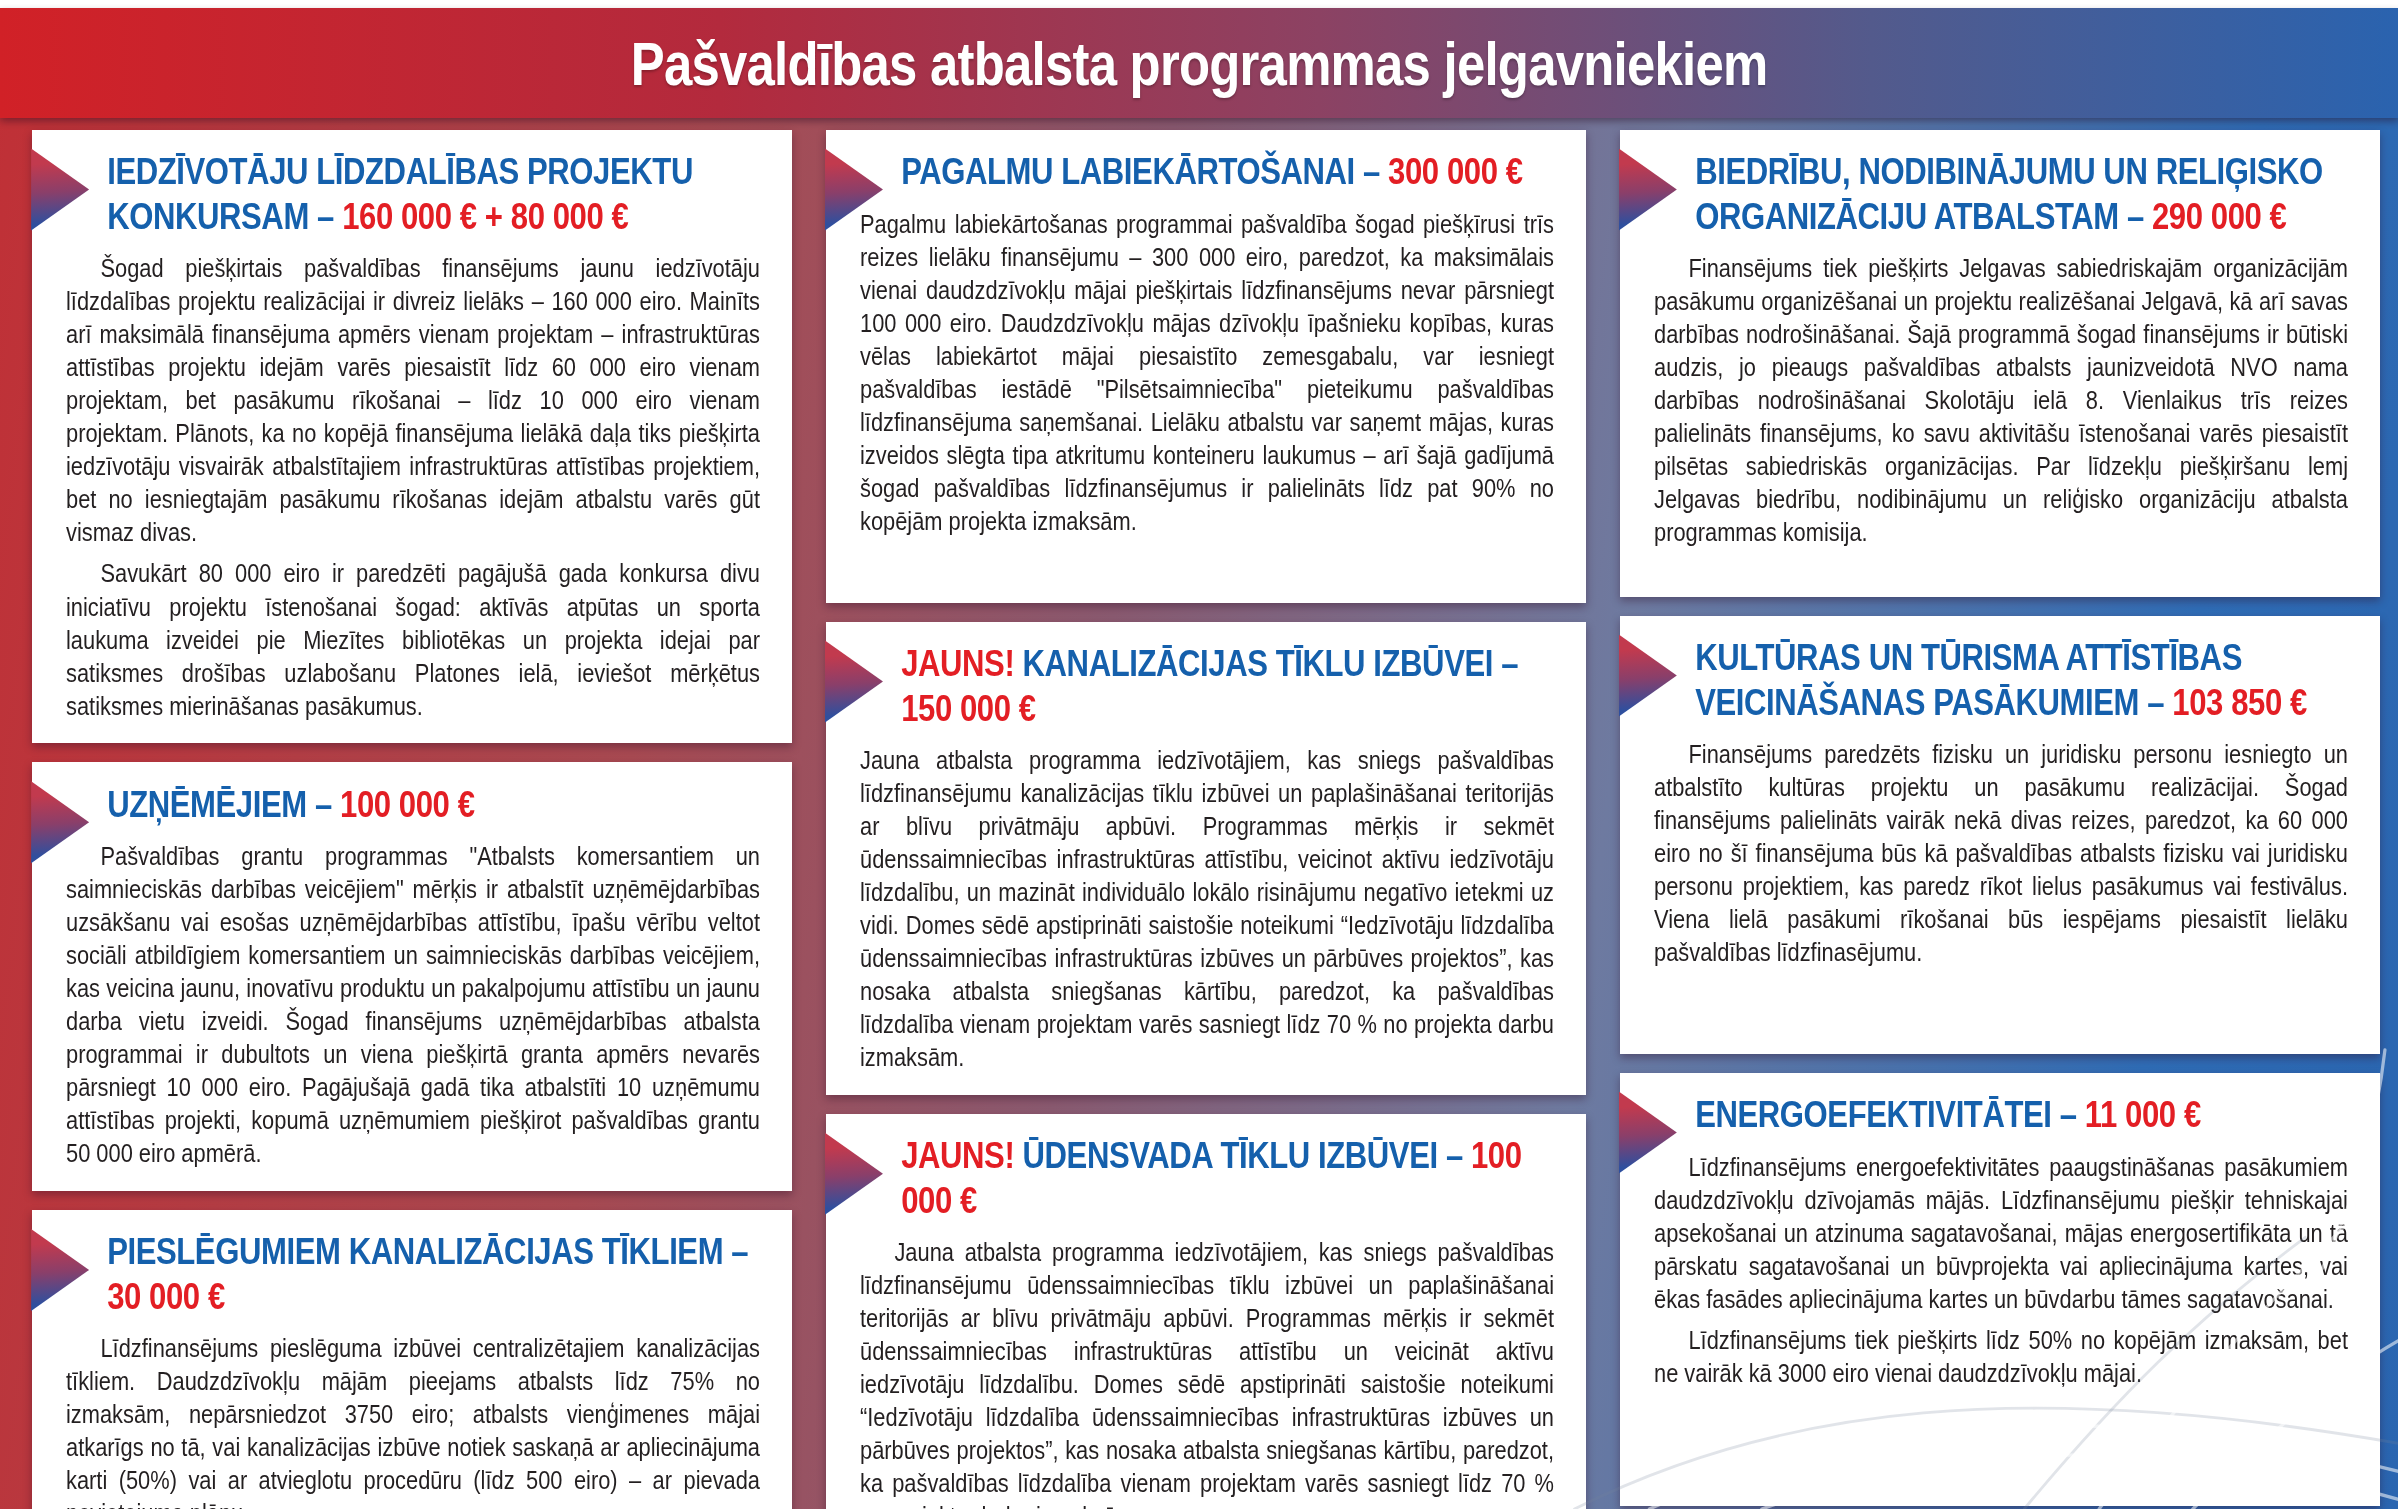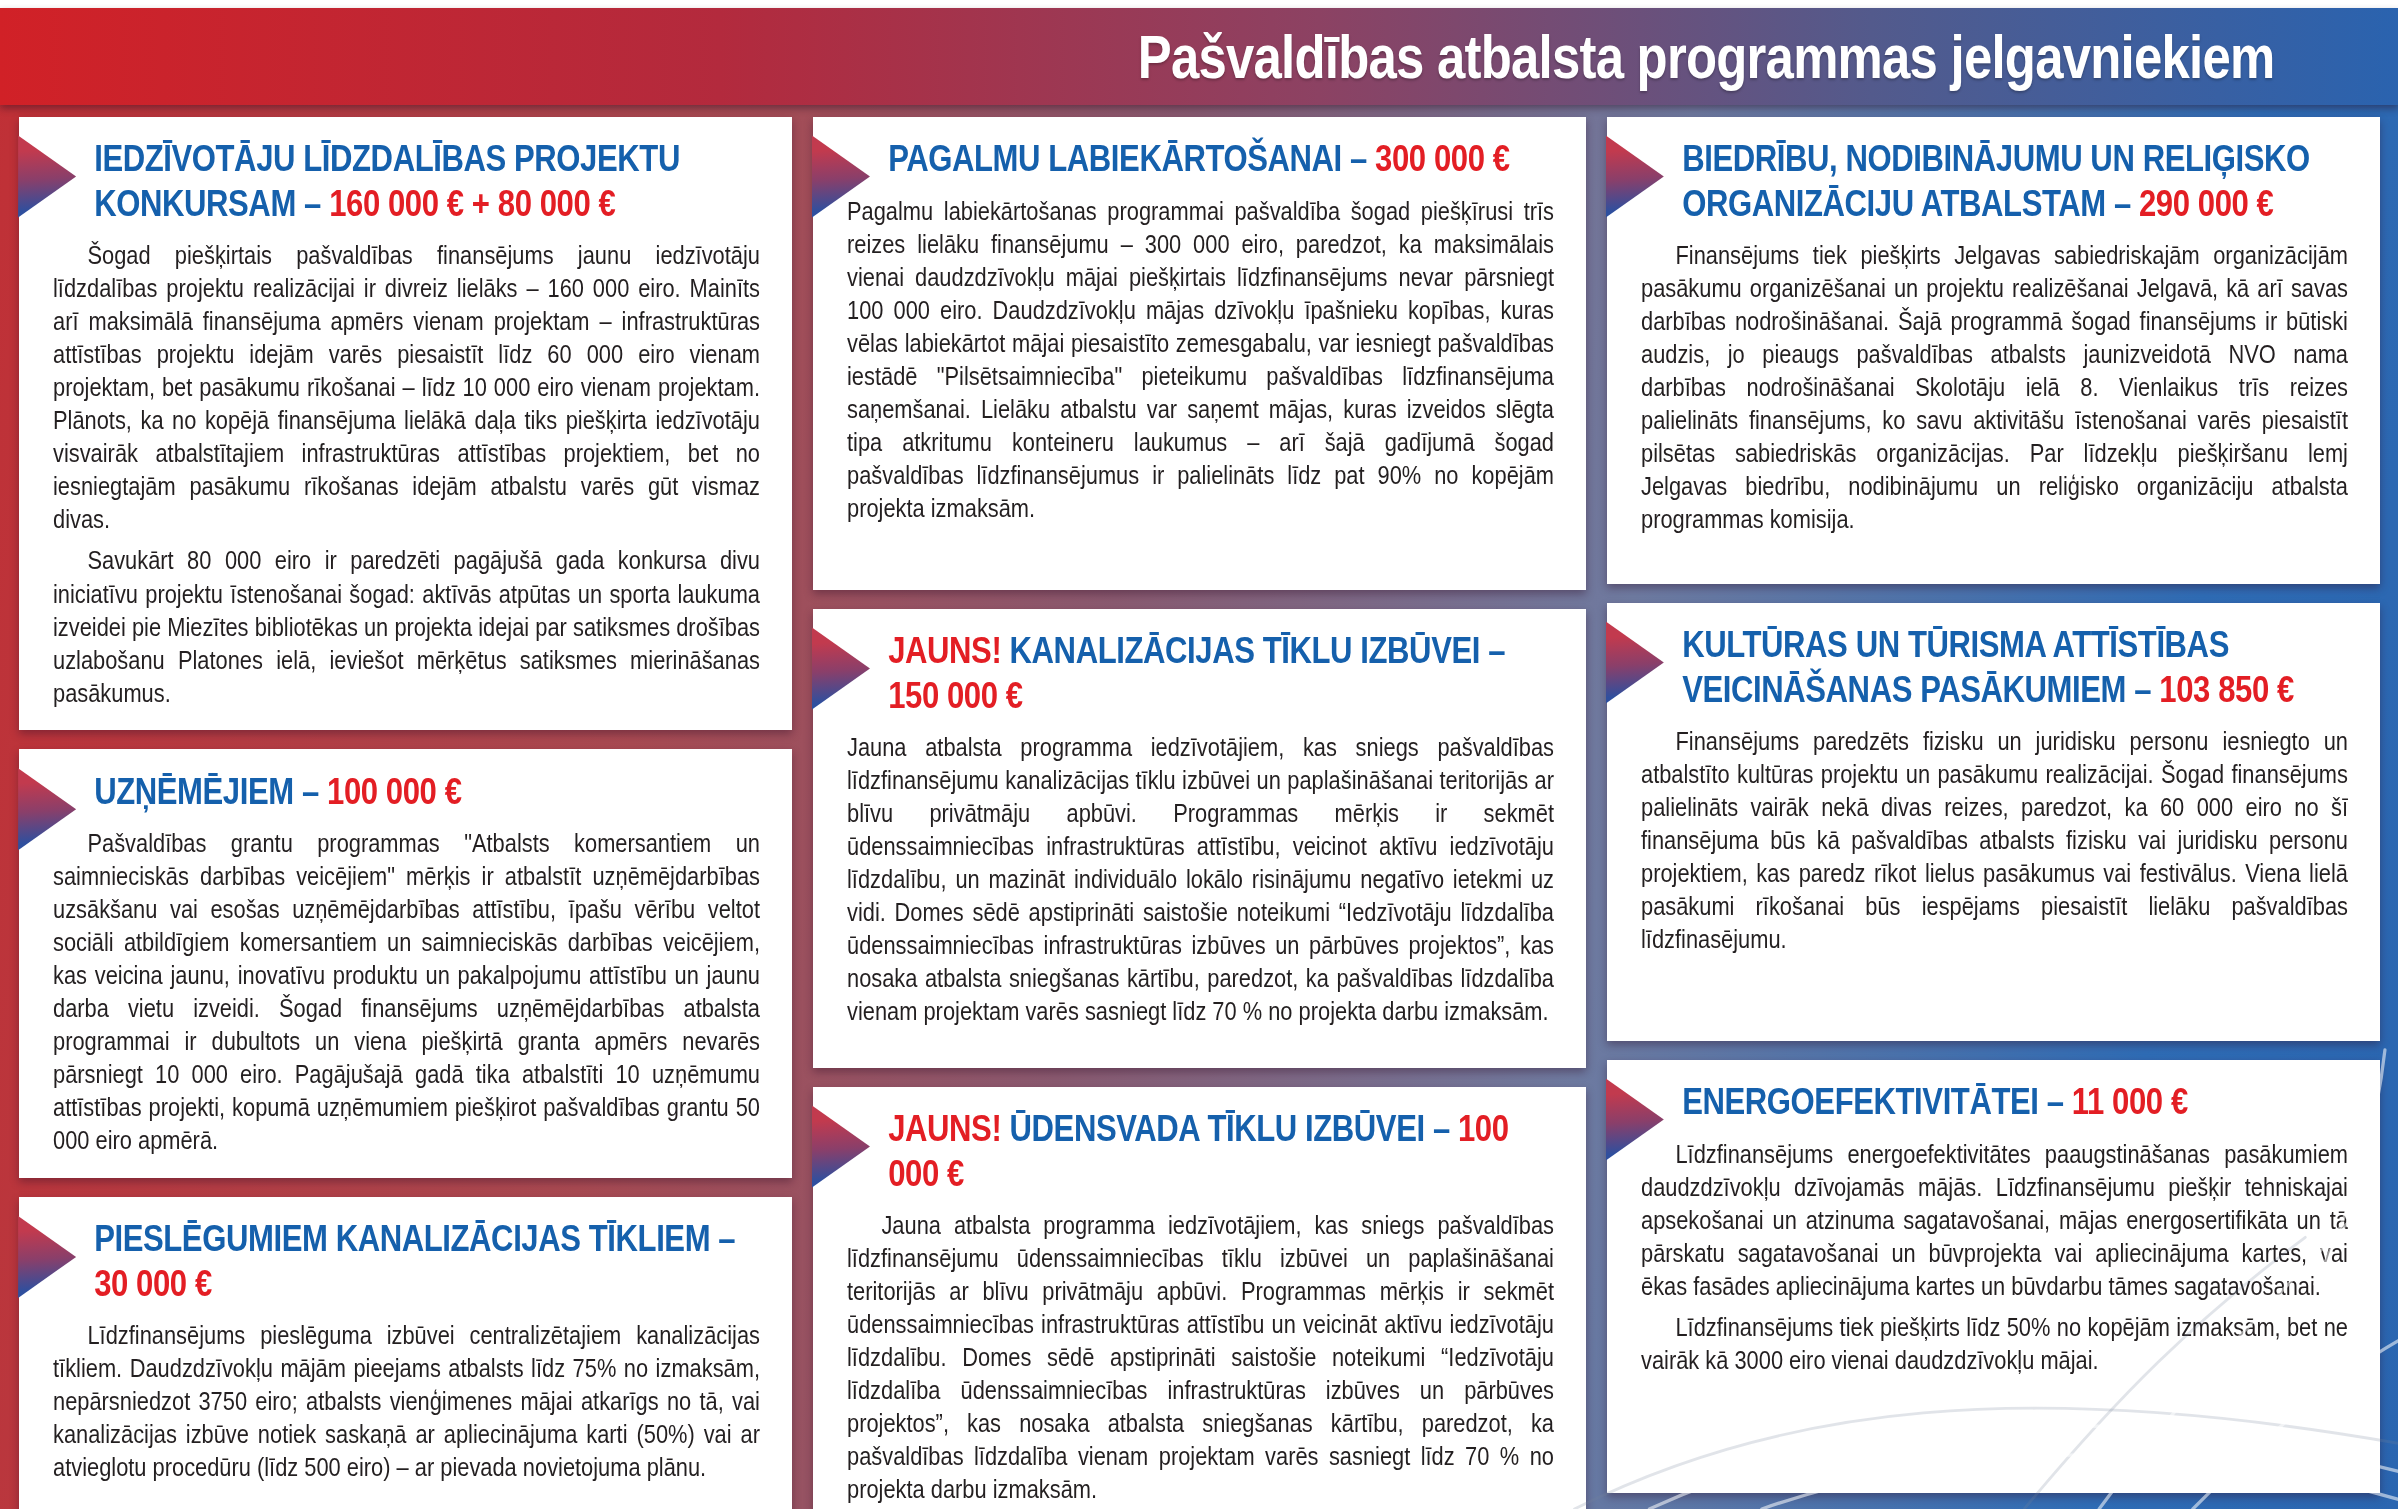"Pašvaldības atbalsta programmas" .header { height: 97px -> 110px; justify-content: flex-end -> center }
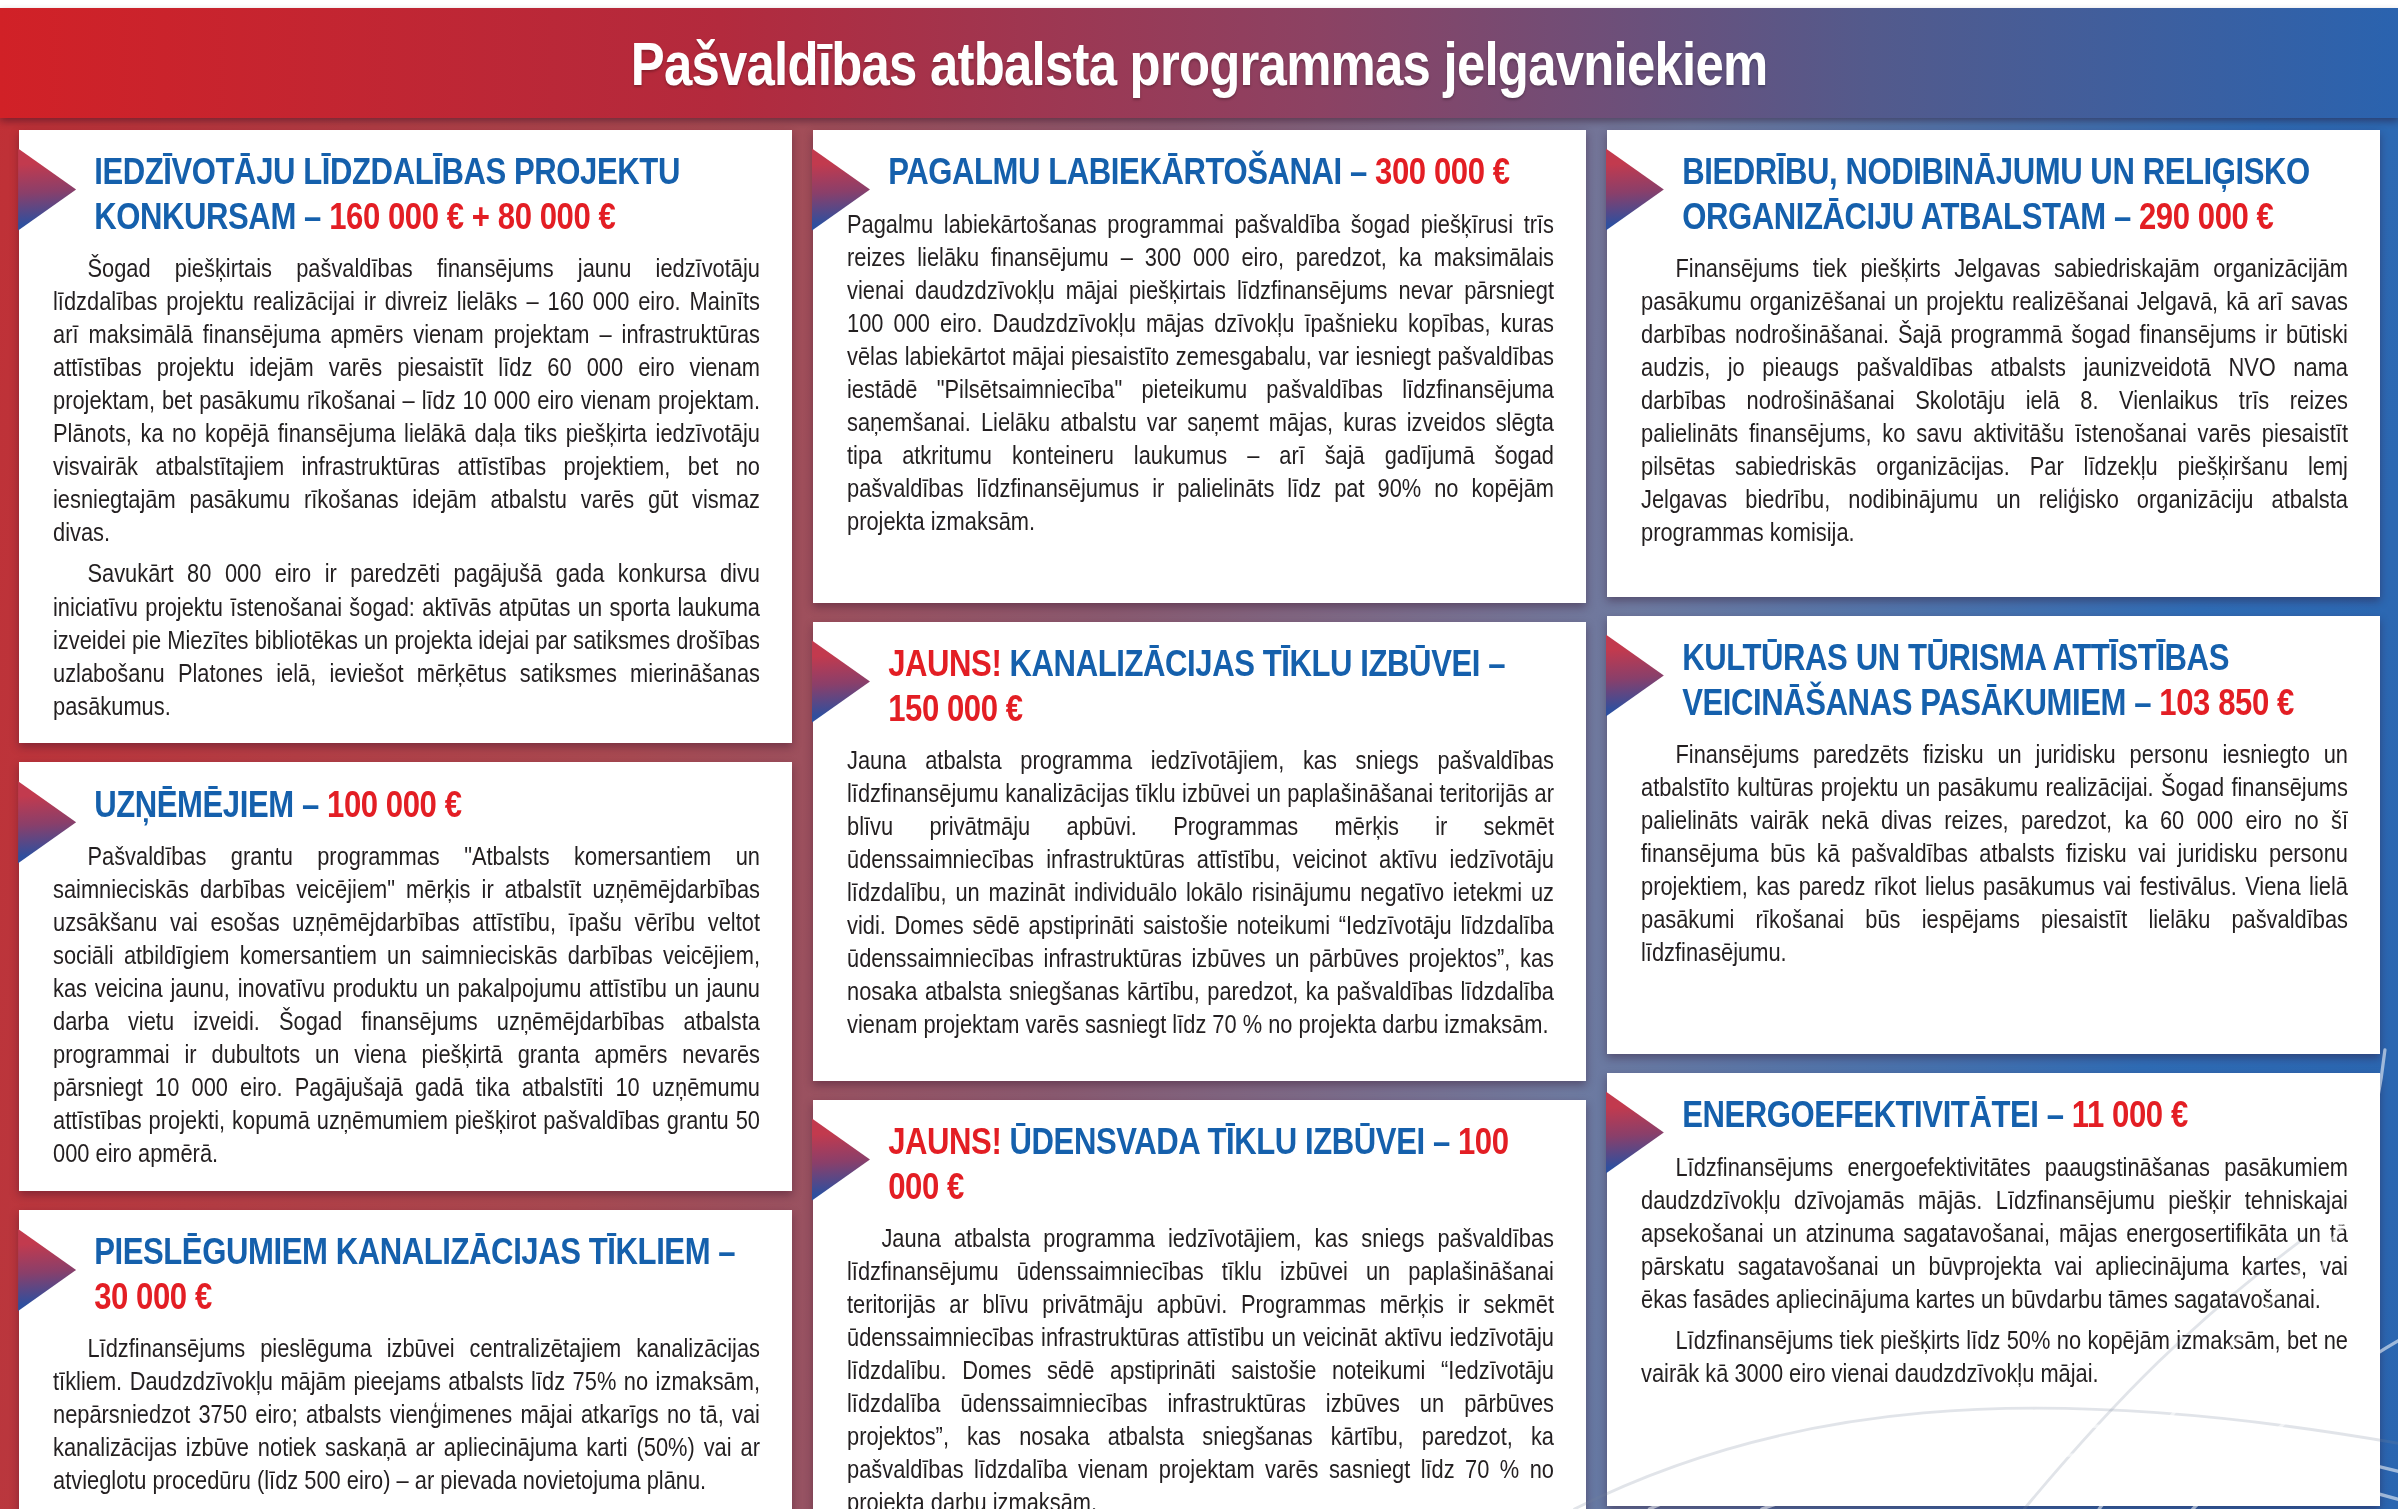"IEDZĪVOTĀJU LĪDZDALĪBAS PROJEKTU" .card { margin-left: none -> 13px }
